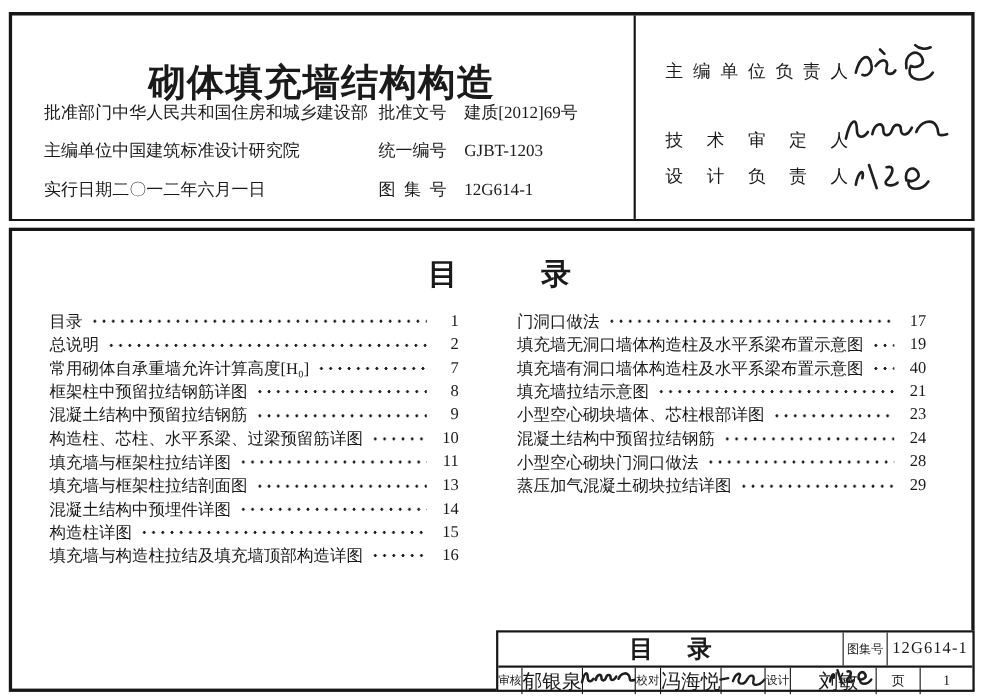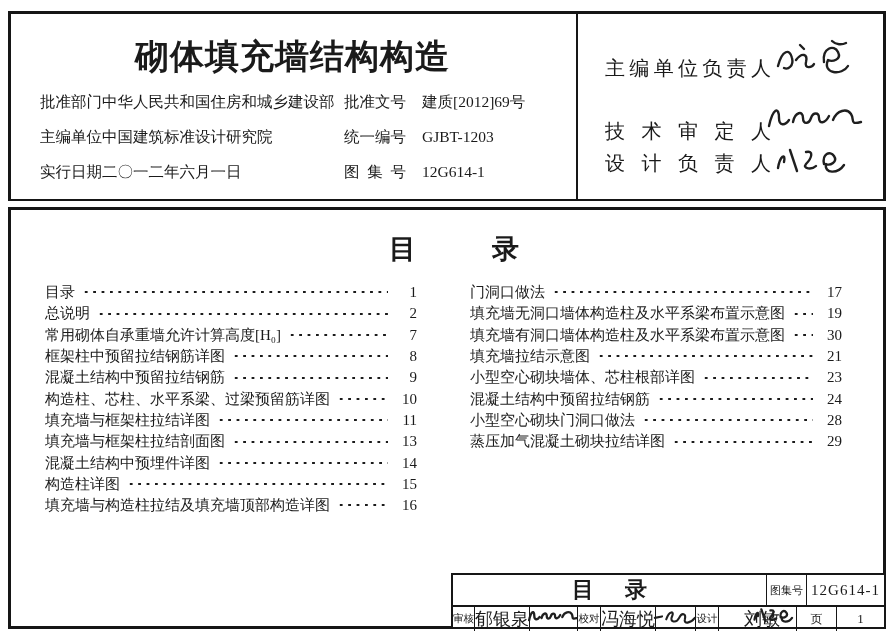"砌体填充墙结构构造" .doc-title { top: 20px -> 38px }
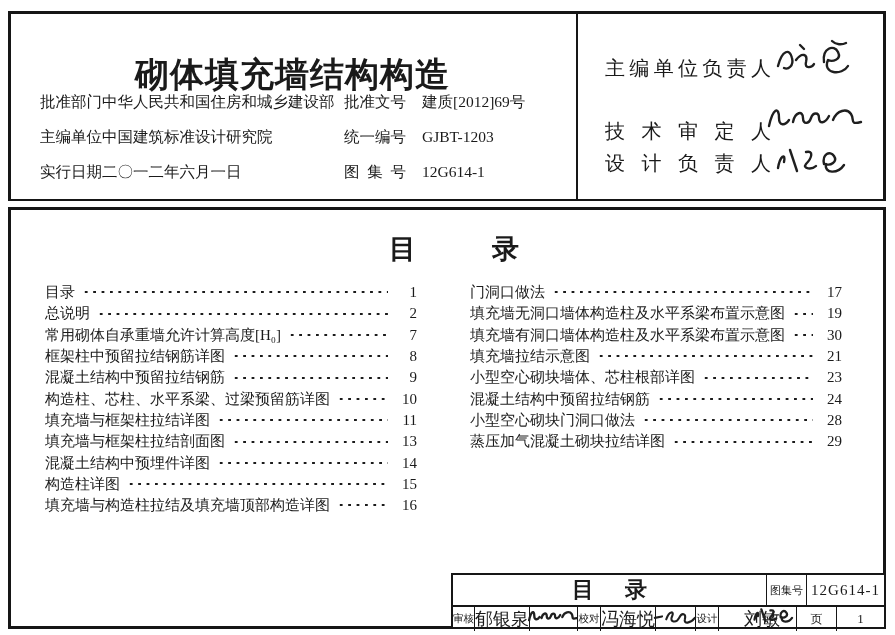"主编单位负责人" .role { font-size: 20px -> 16px }
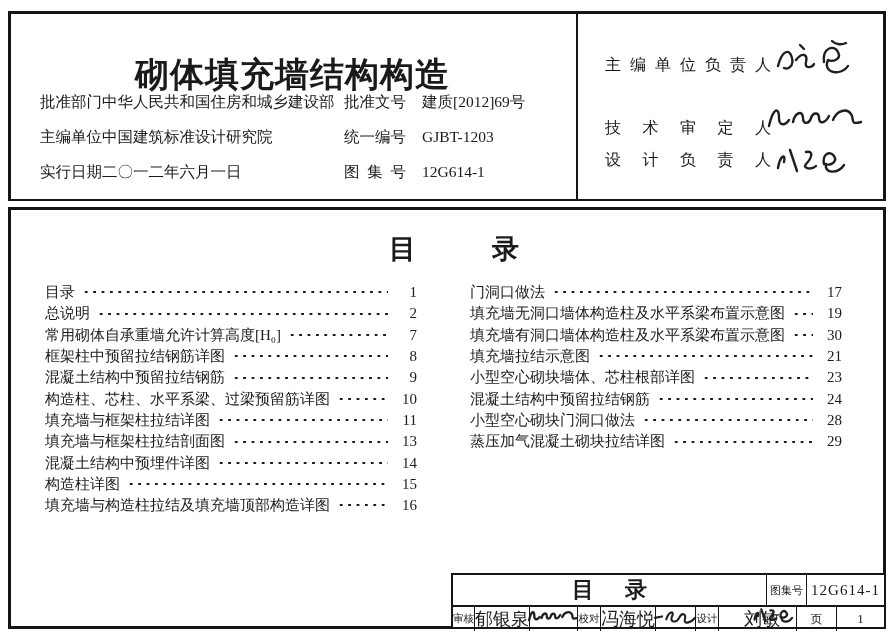"30" span.toc-page { text: 30 -> 40 }
